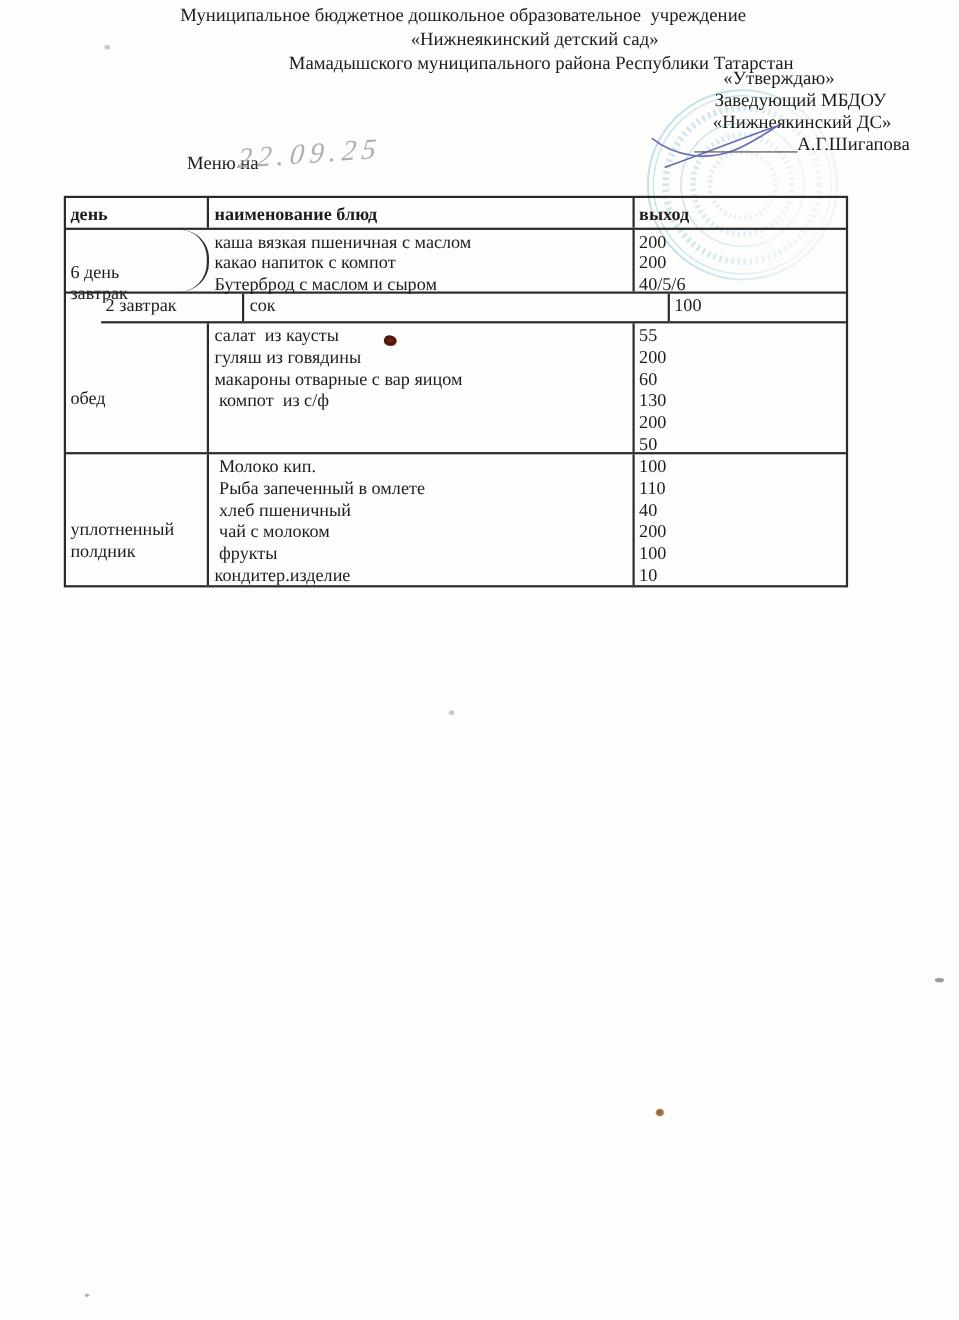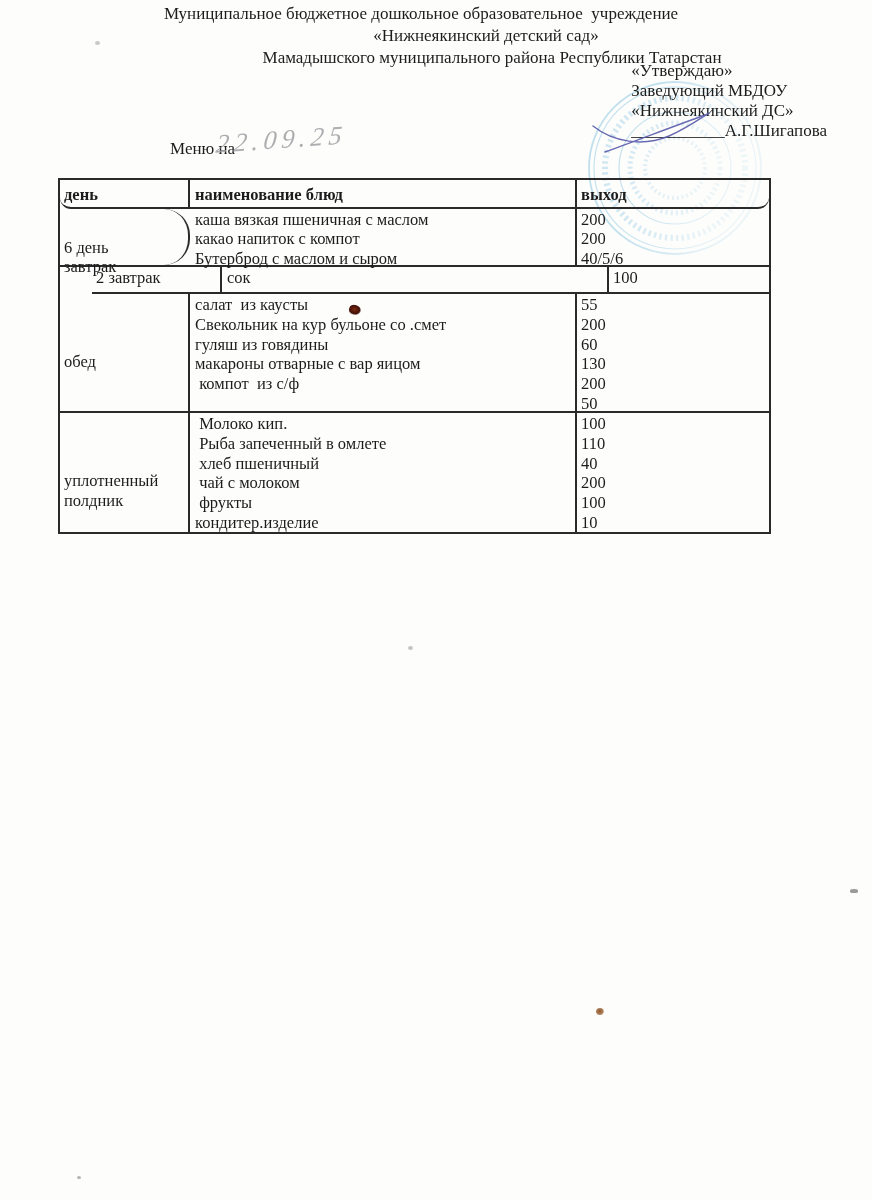"«Утверждаю»" .approval { text-align: left -> center }
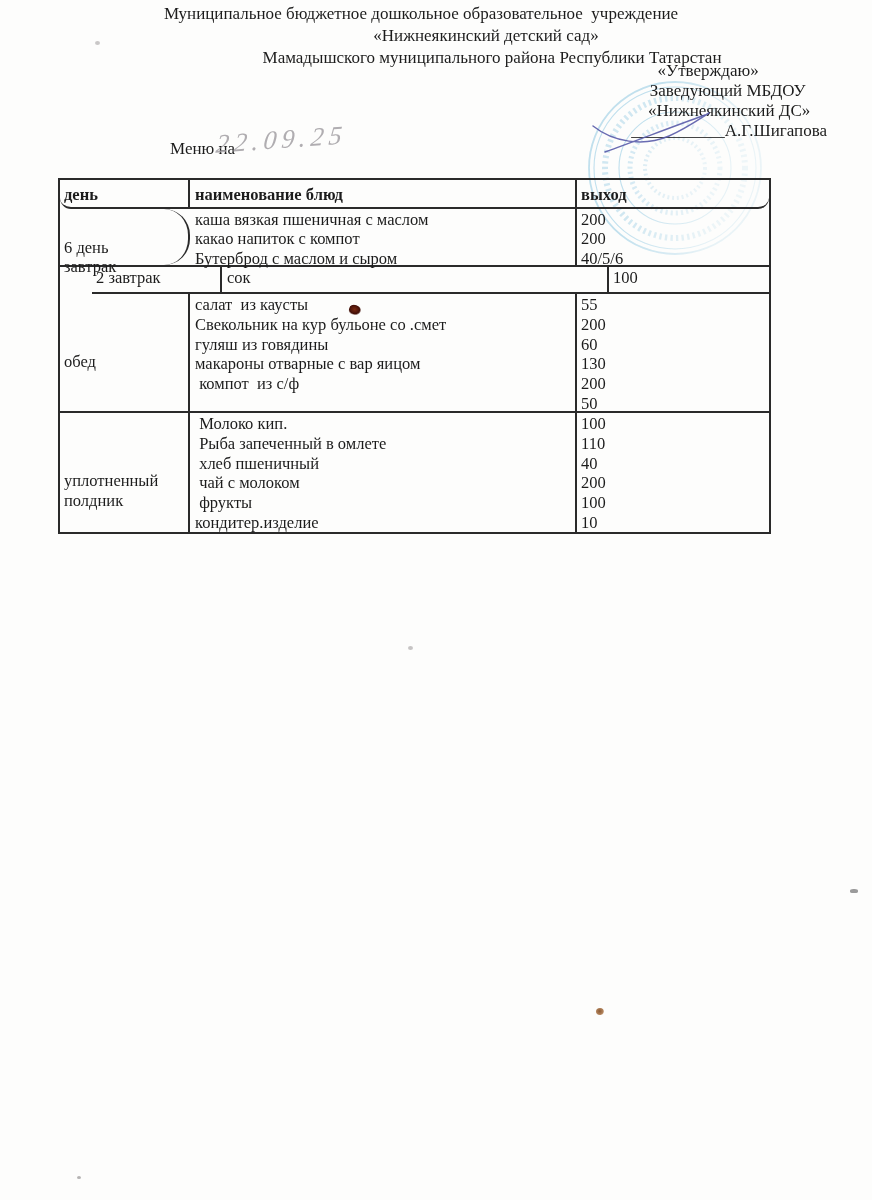"день" .hdr { border-radius: 11px -> none }
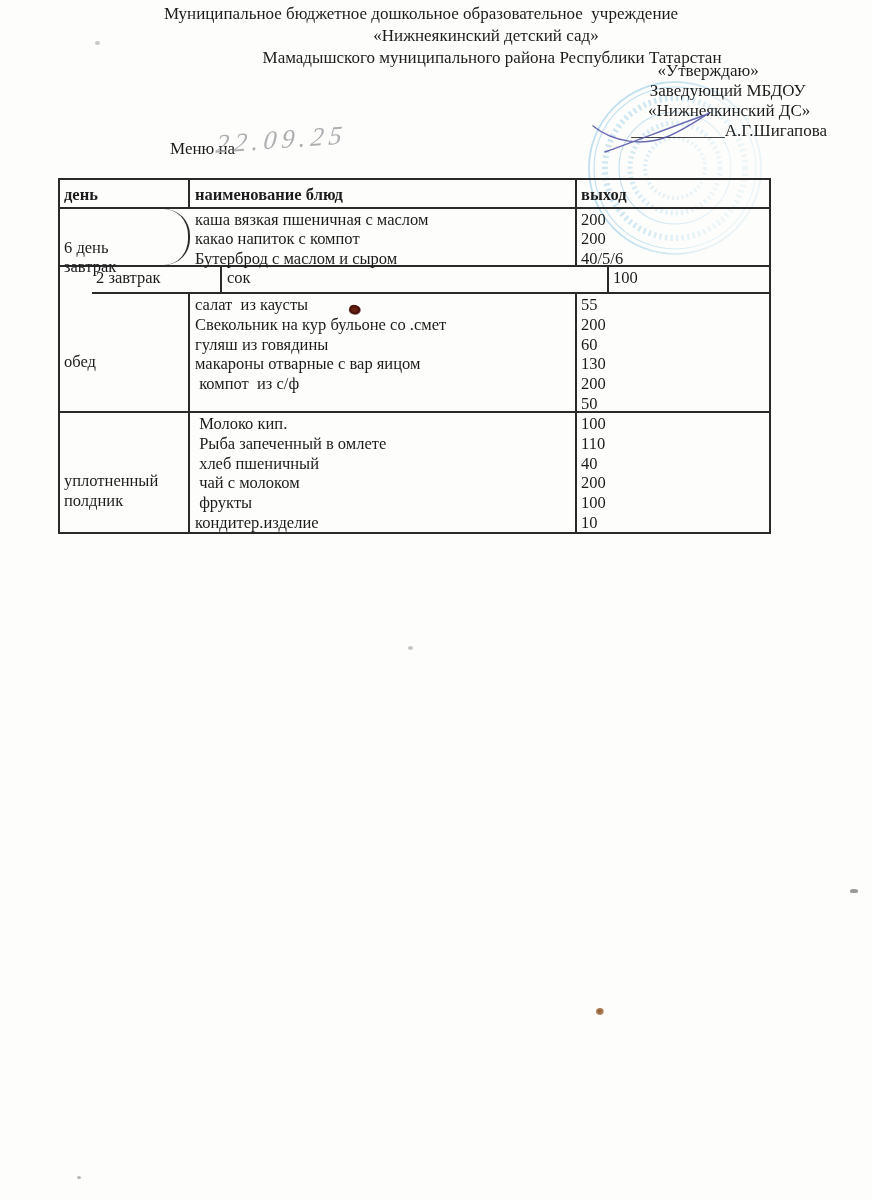"Свекольник на кур бульоне со" div.line { html: <div>Свекольник на кур бульоне со .смет</div> -> none }
